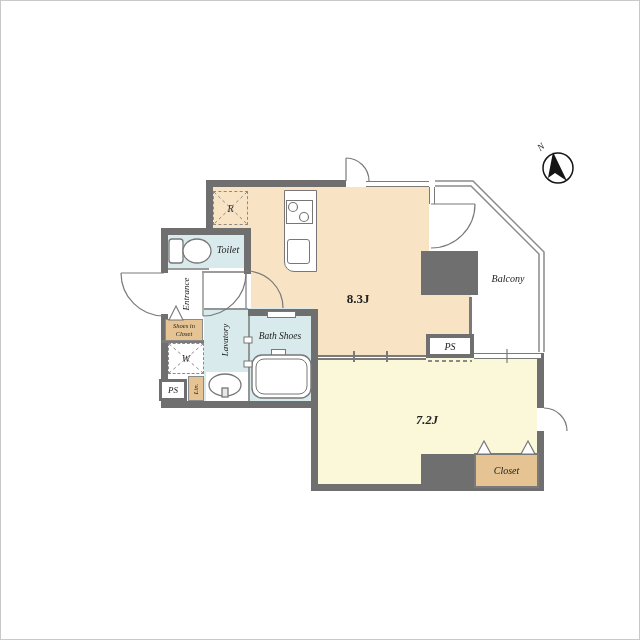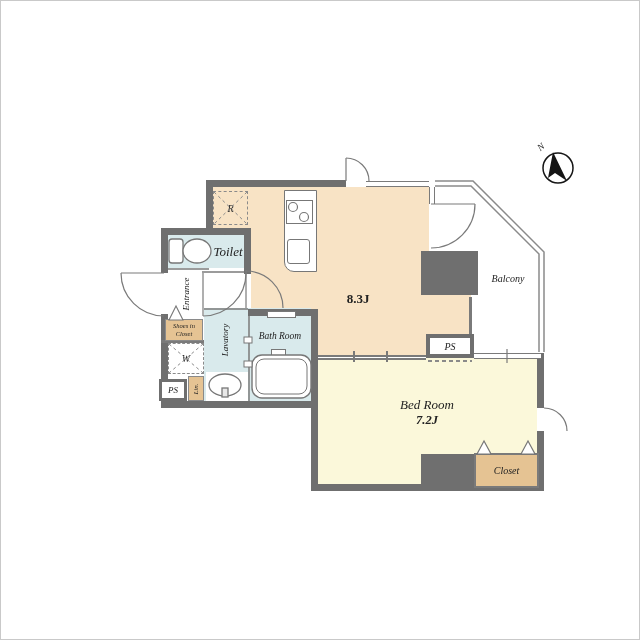"Toilet" div.label { font-size: 13px -> 10px }
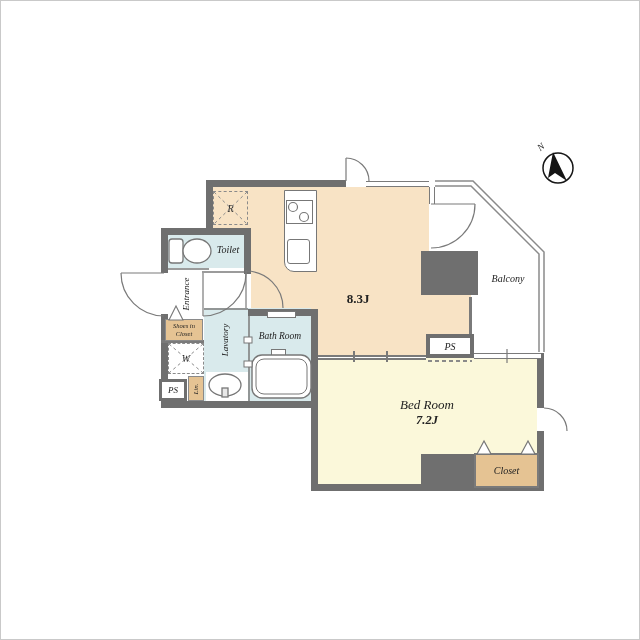"Bath Room" div.label { text: Room -> Shoes }
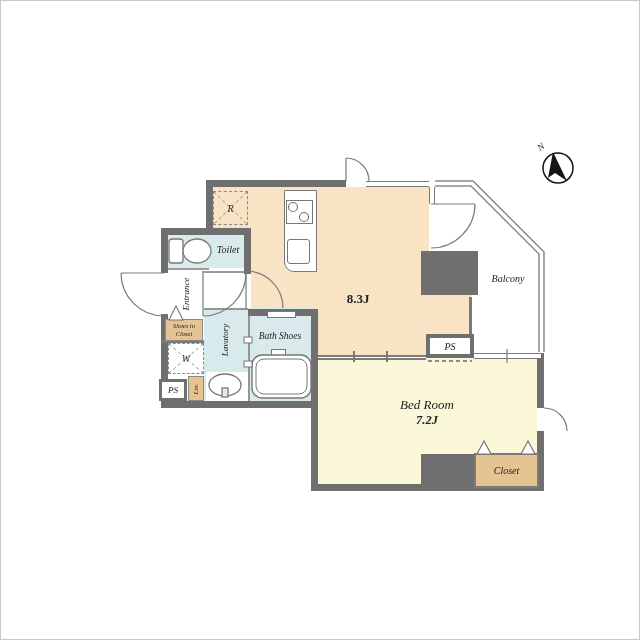"Bed Room" div.label { html: <div>Bed Room</div> -> none }
